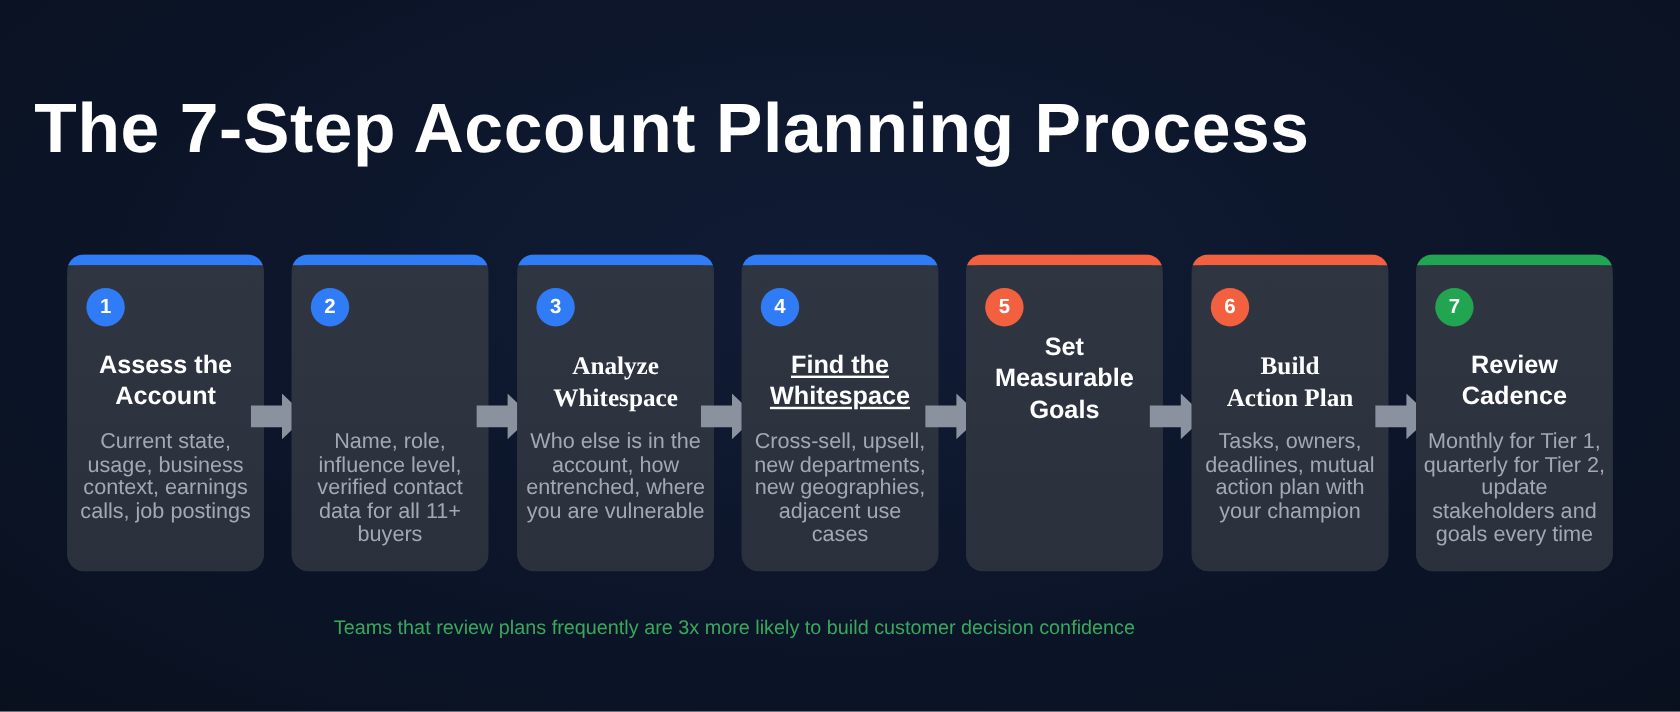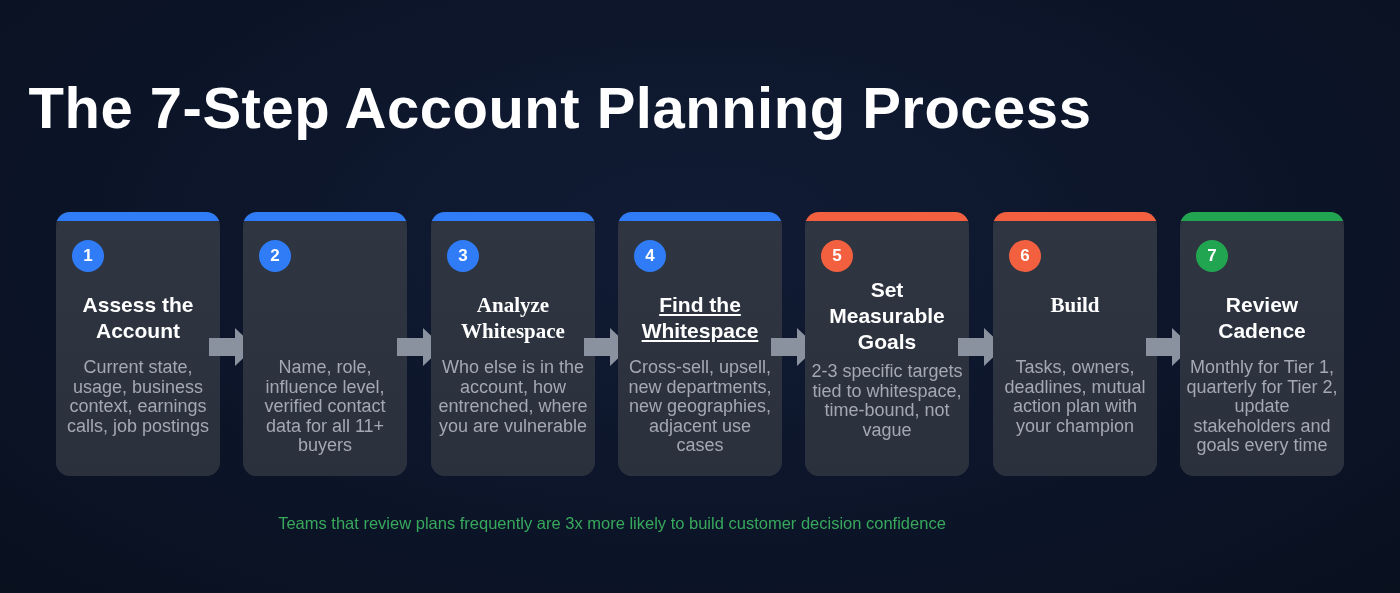"Action Plan" div { html: none -> <div>Action Plan</div> }
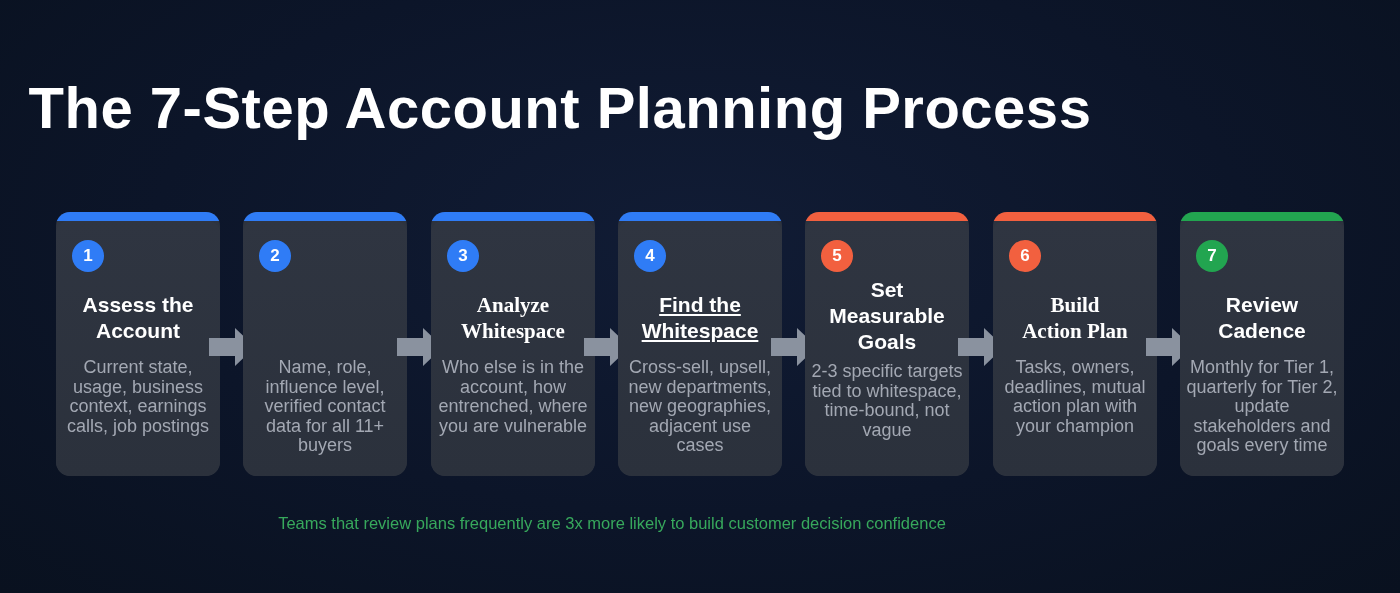"2-3 specific targets tied to" div.card-desc { html: <div>2-3 specific targets tied to whitespace, time-bound, not vague</div> -> none }
